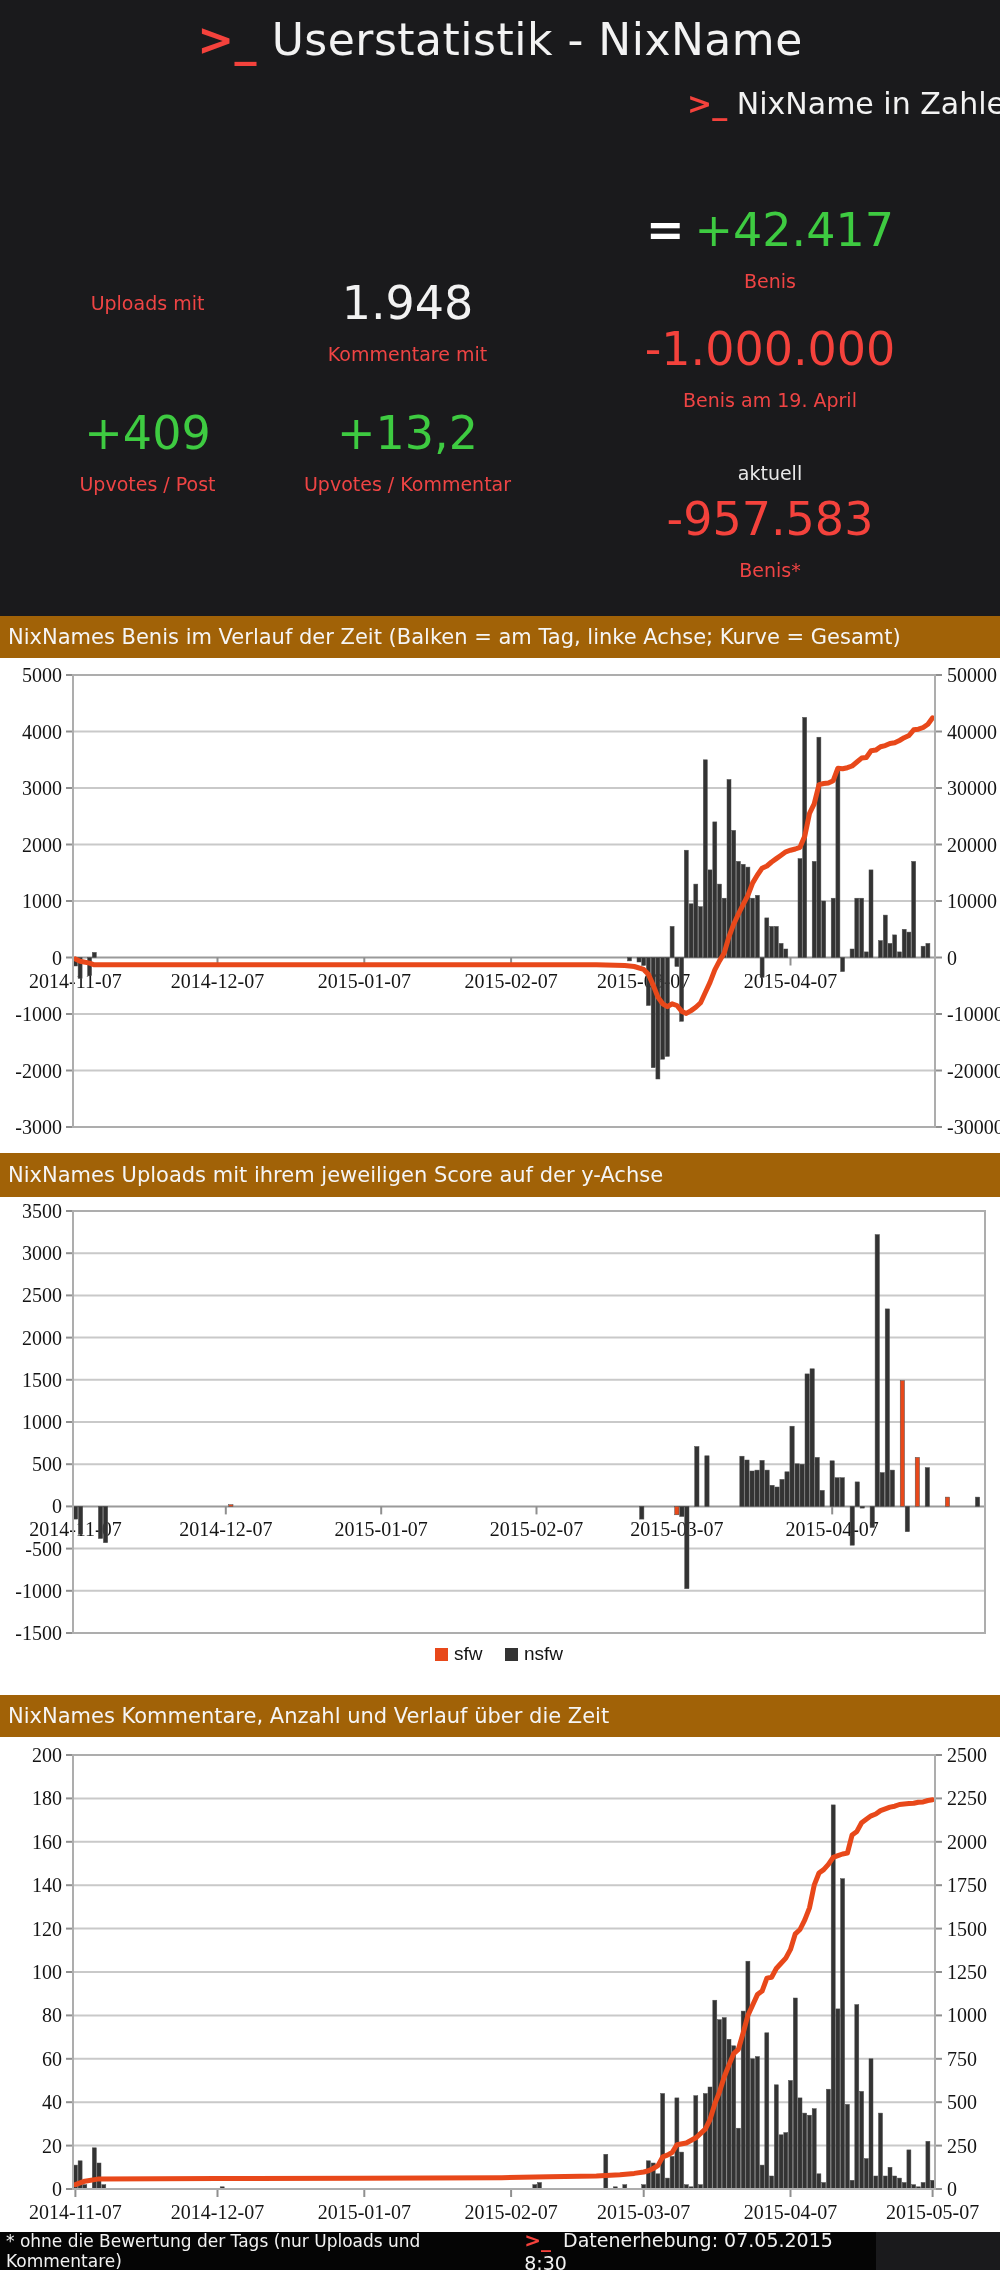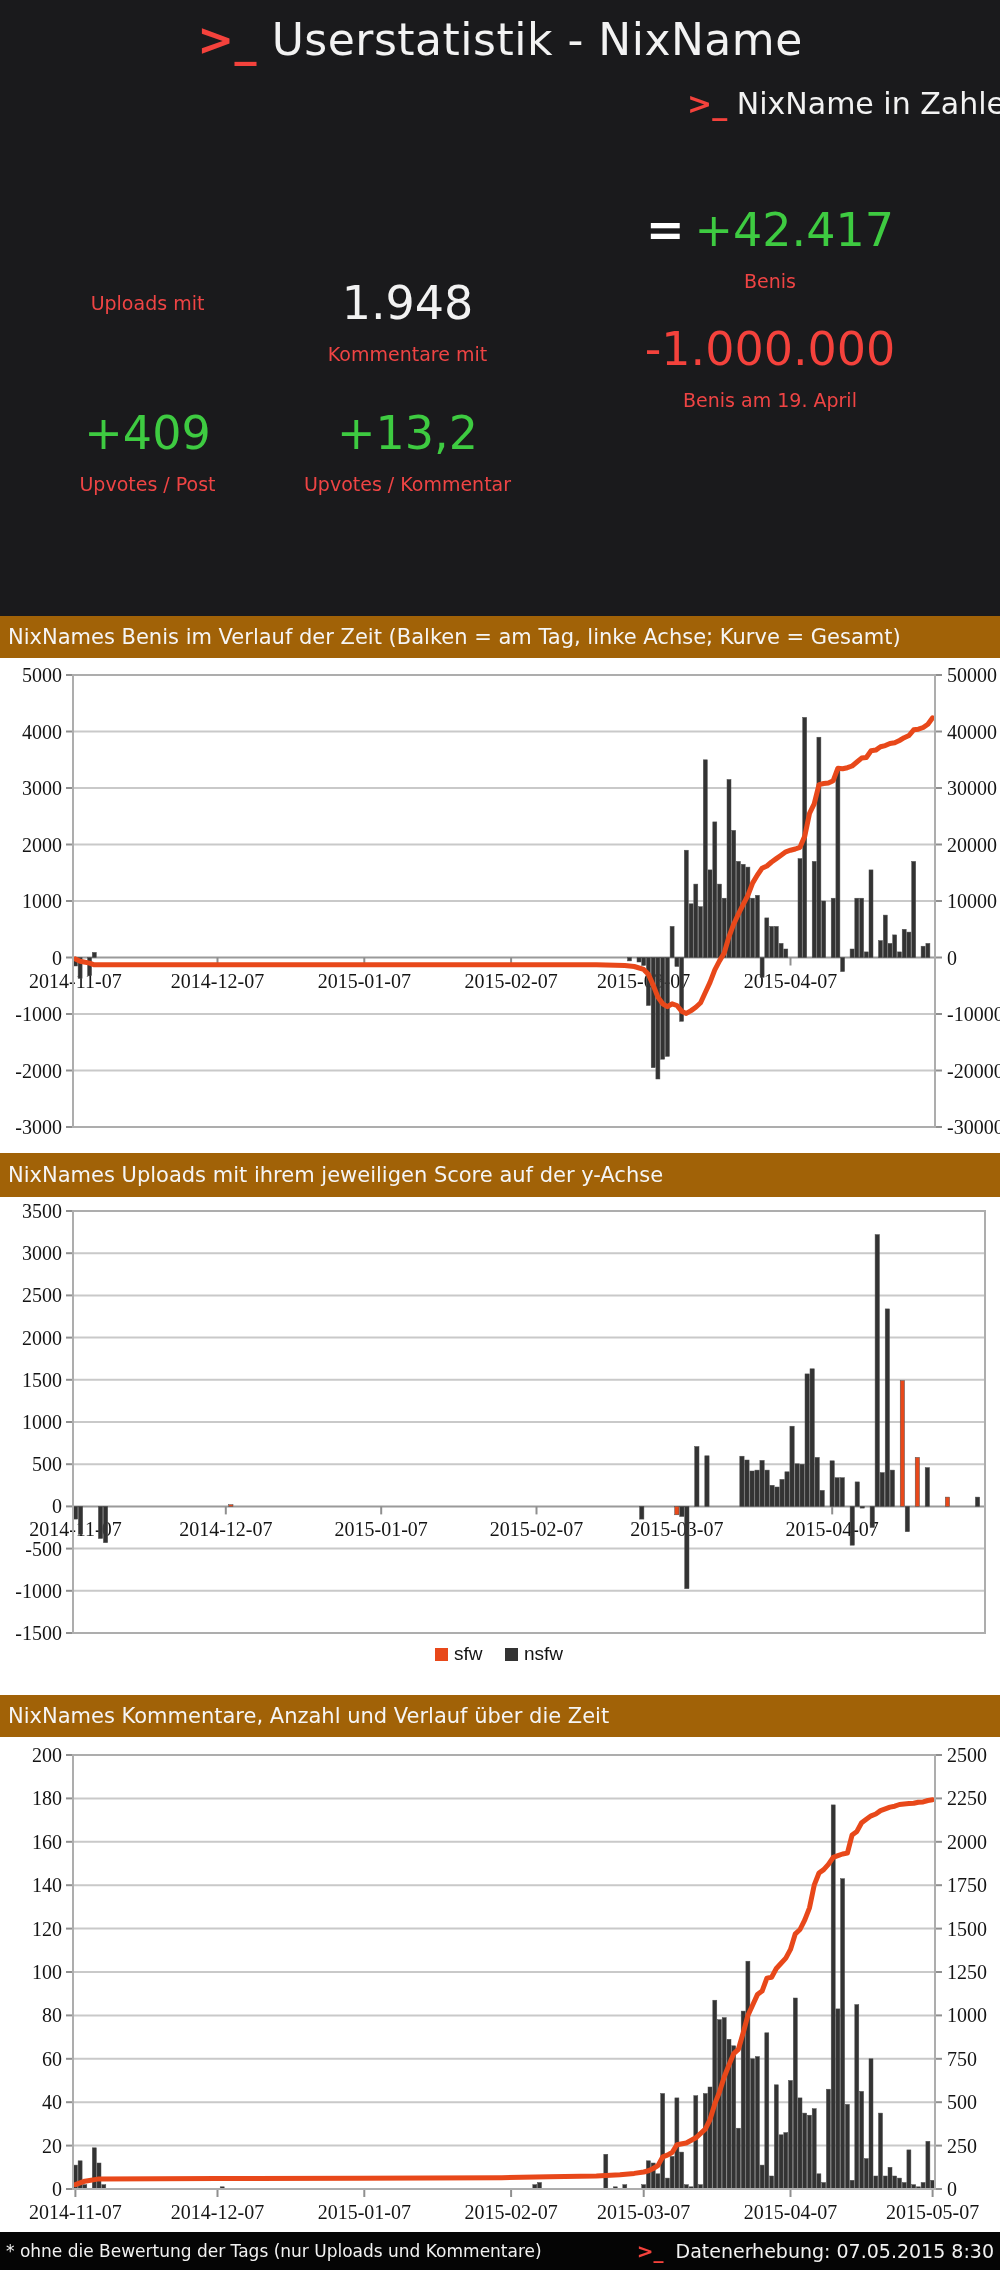"aktuell" div.stat { html: none -> <div> <div>aktuell</div> <div>-957.583</div> <div>Benis*</div> </div> }
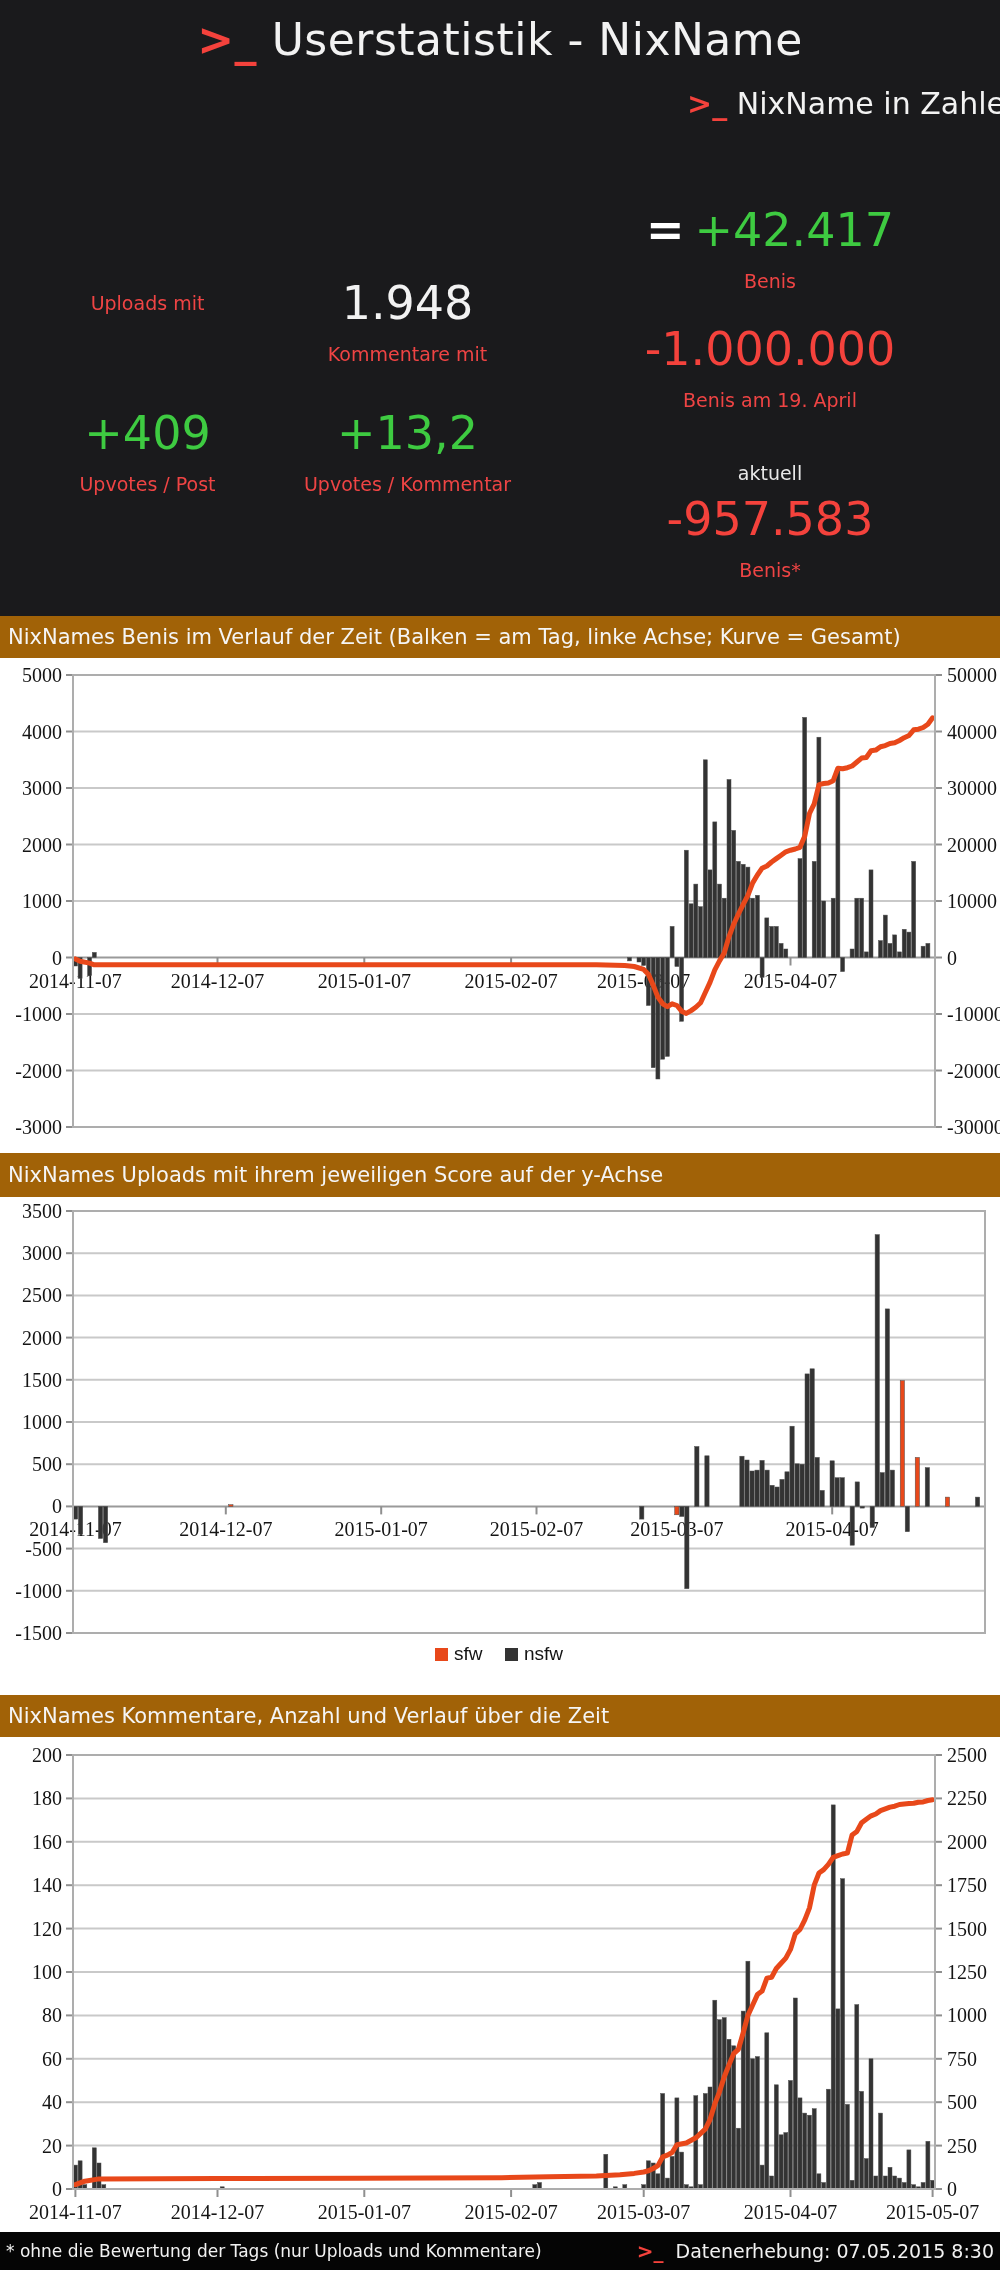"* ohne die Bewertung der" .footer { width: 1000px -> 876px }
